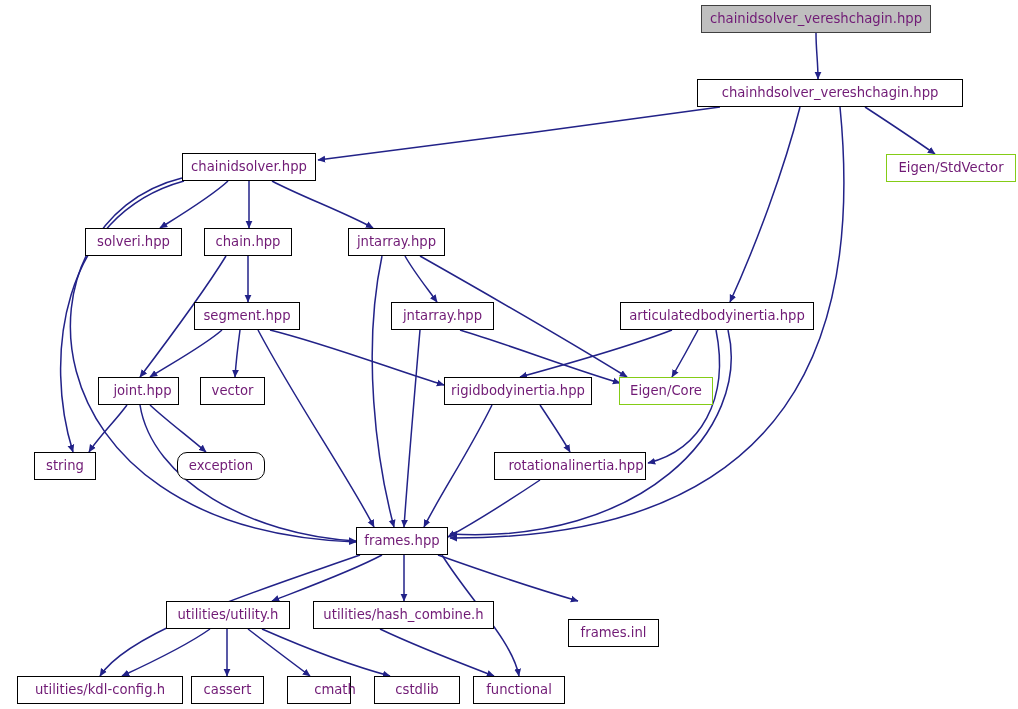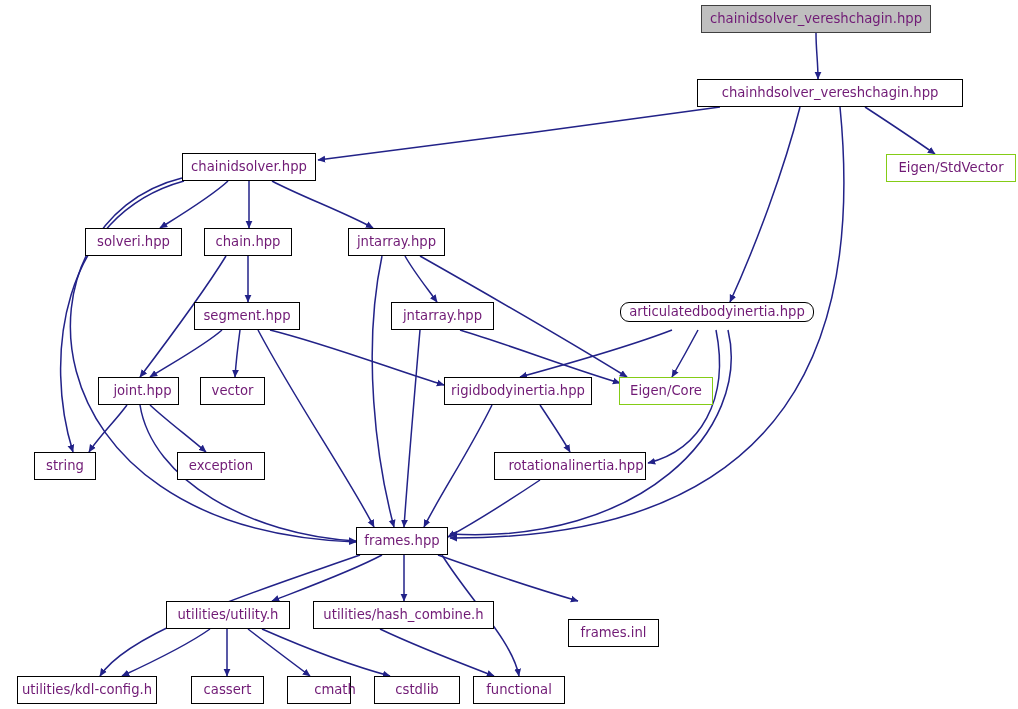"articulatedbodyinertia.hpp" div.node { border-radius: 9px -> none; height: 20px -> 28px }
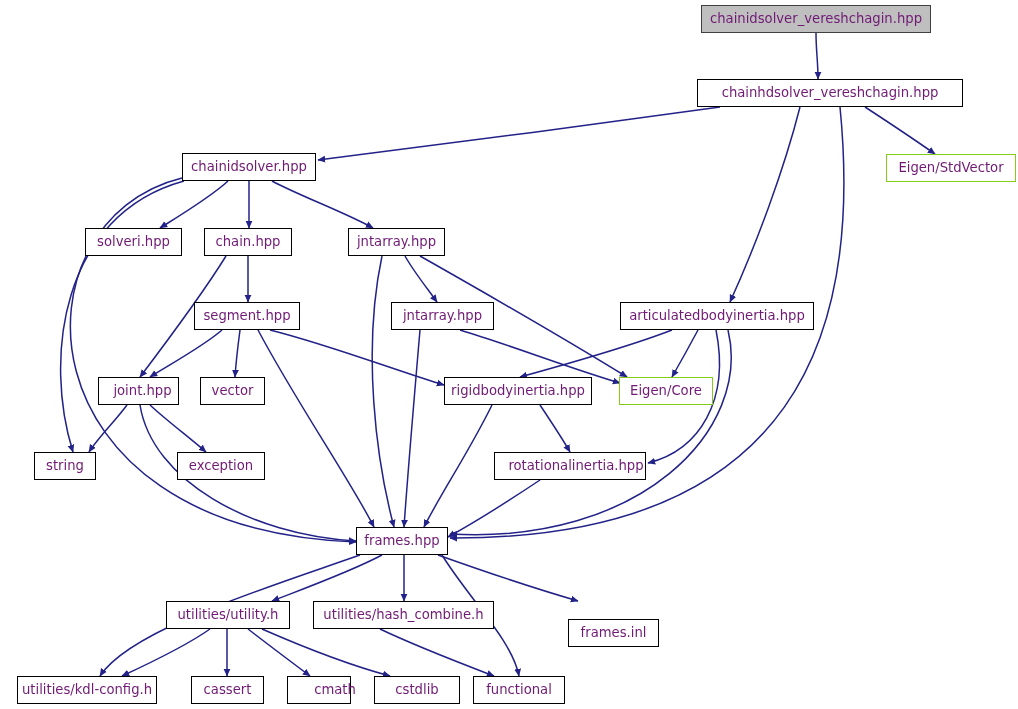"exception" div.node { border-radius: none -> 10px }
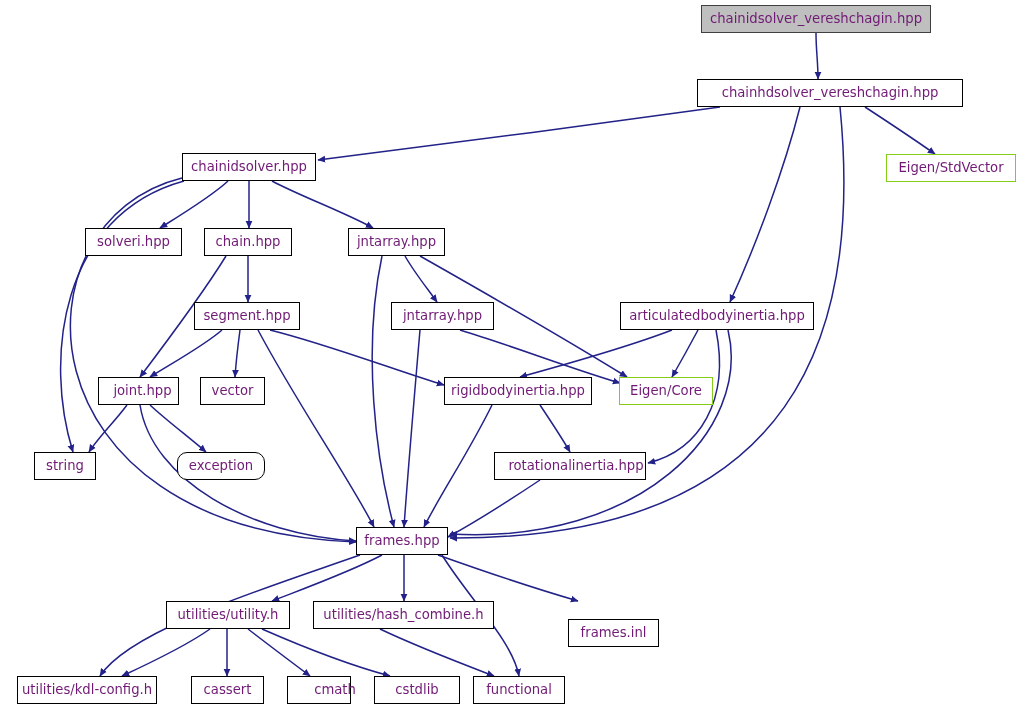"utilities/kdl-config.h" div.node { width: 140px -> 166px }
